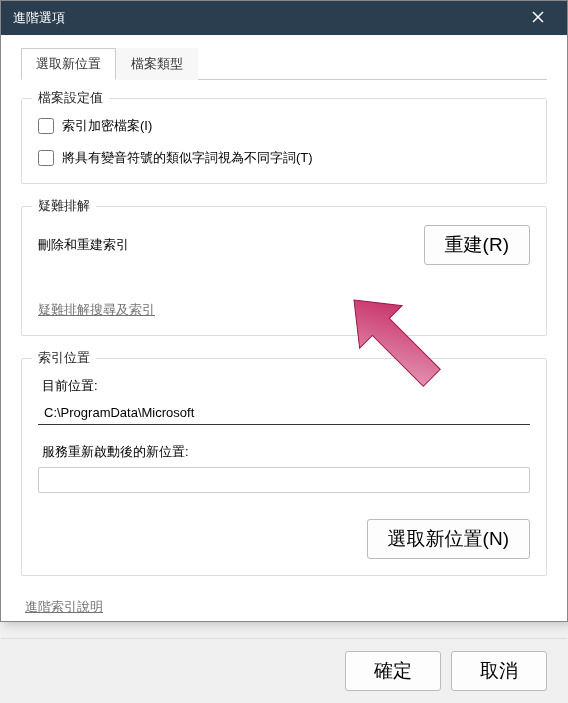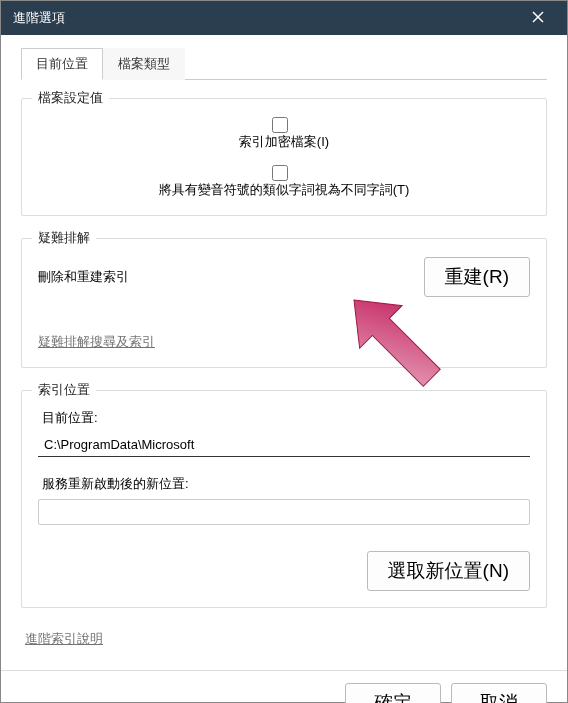"進階選項" .dialog { height: 703px -> 622px }
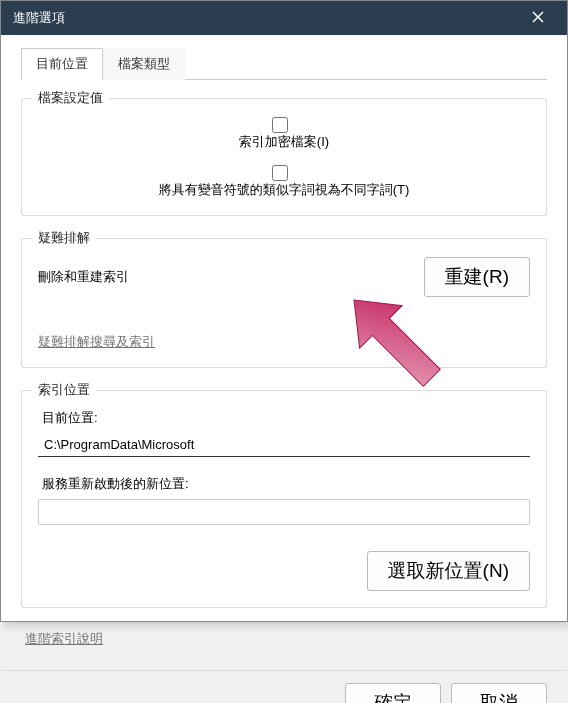"目前位置" div.tab { text: 目前 -> 選取新 }
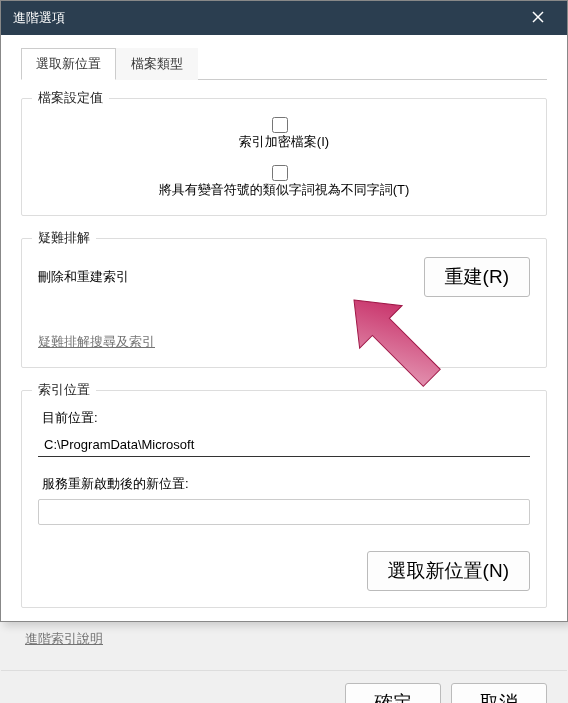"索引加密檔案(I)" .checkbox-row { flex-direction: column -> none }
